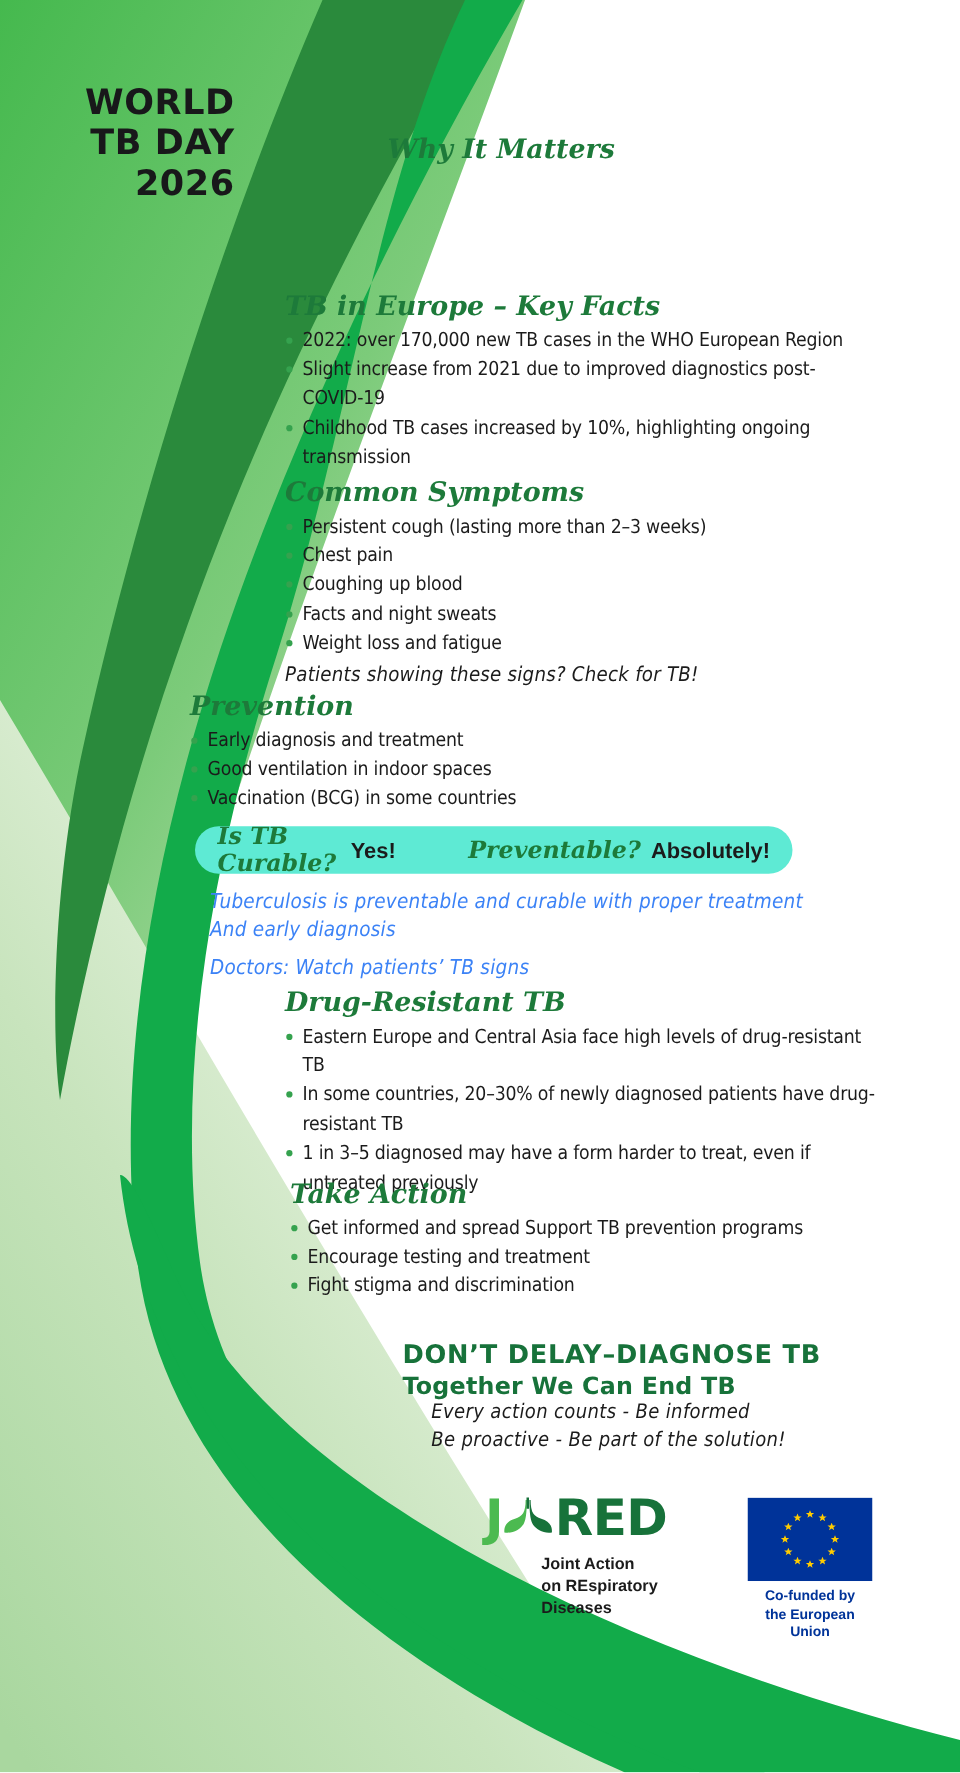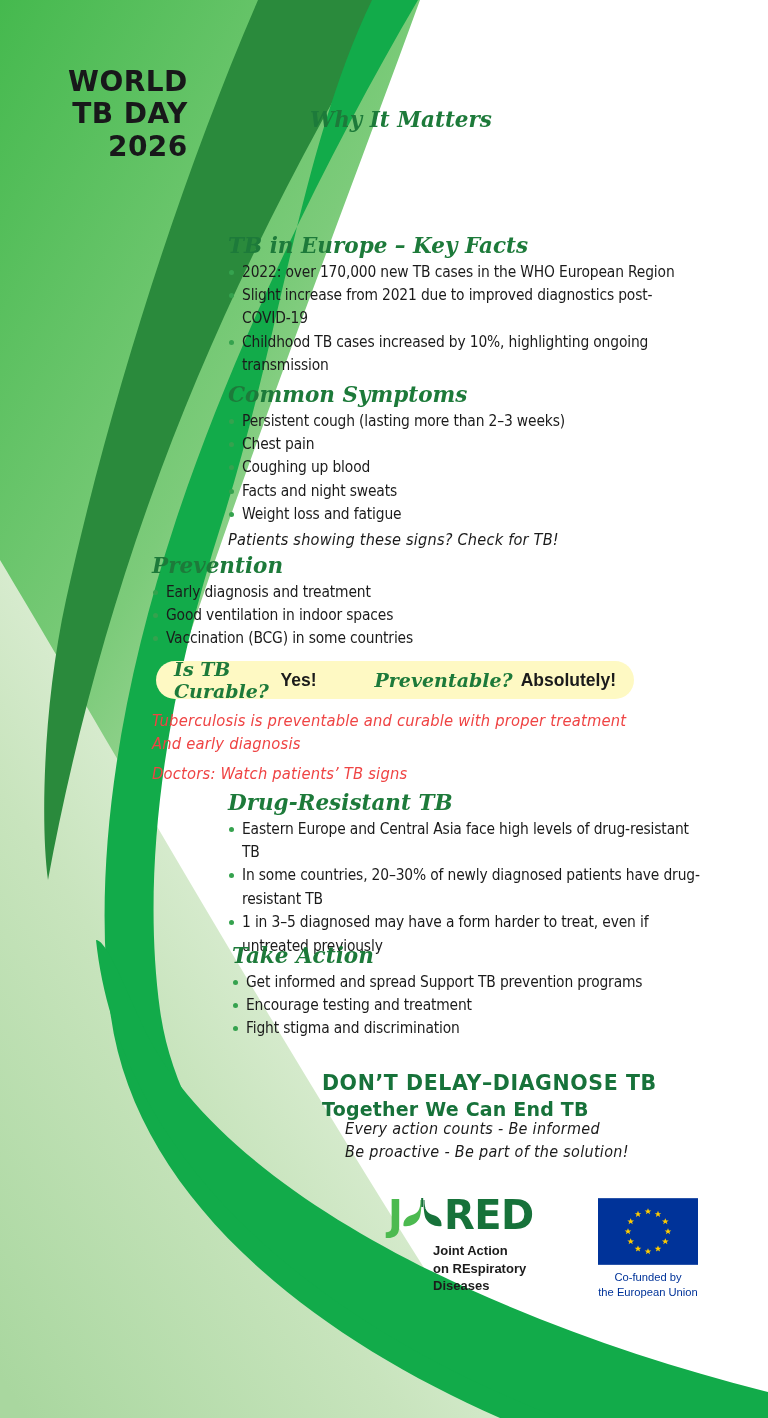"Is TB Curable?" .banner { background: #fef9c3 -> #5eead4 }
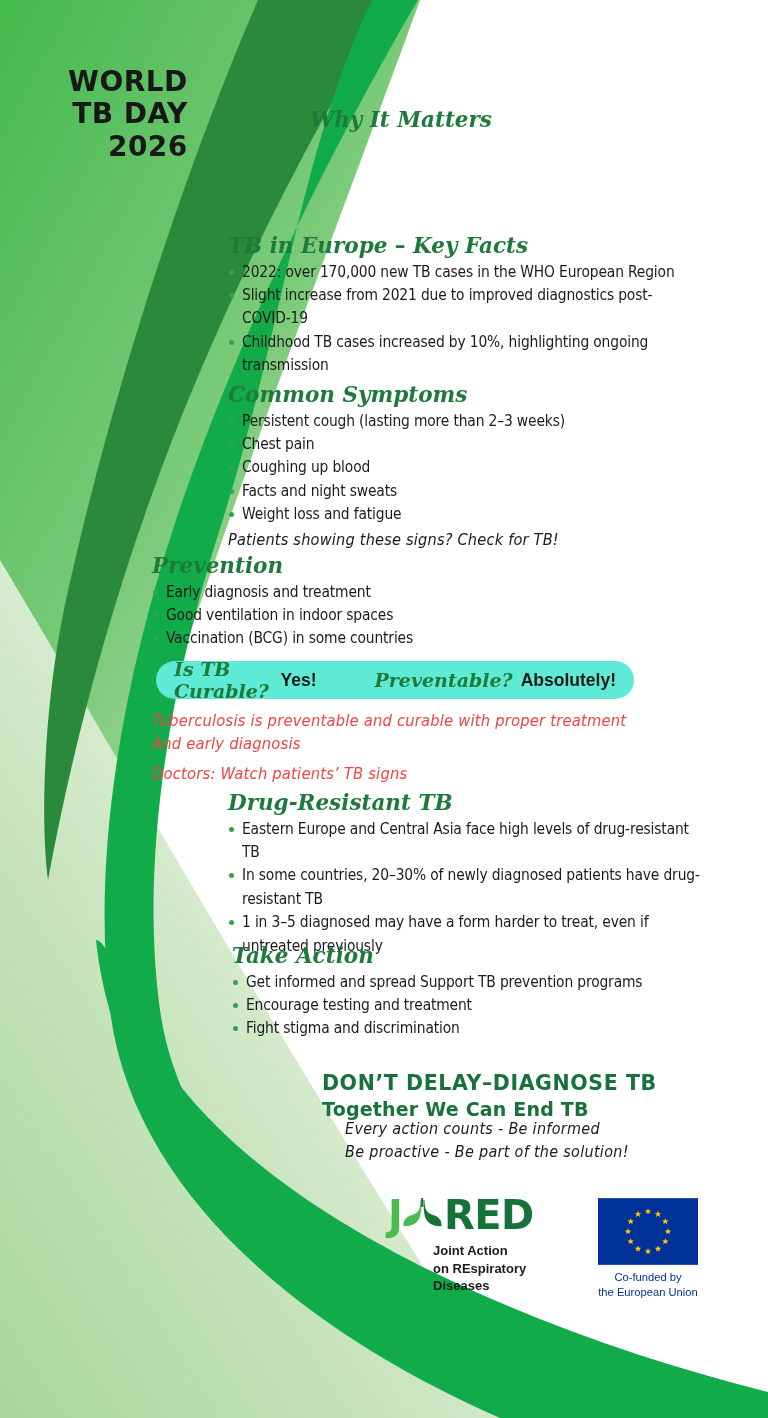"Tuberculosis is preventable and curable" .statement { color: #ef4444 -> #3b82f6; left: 152px -> 168px }
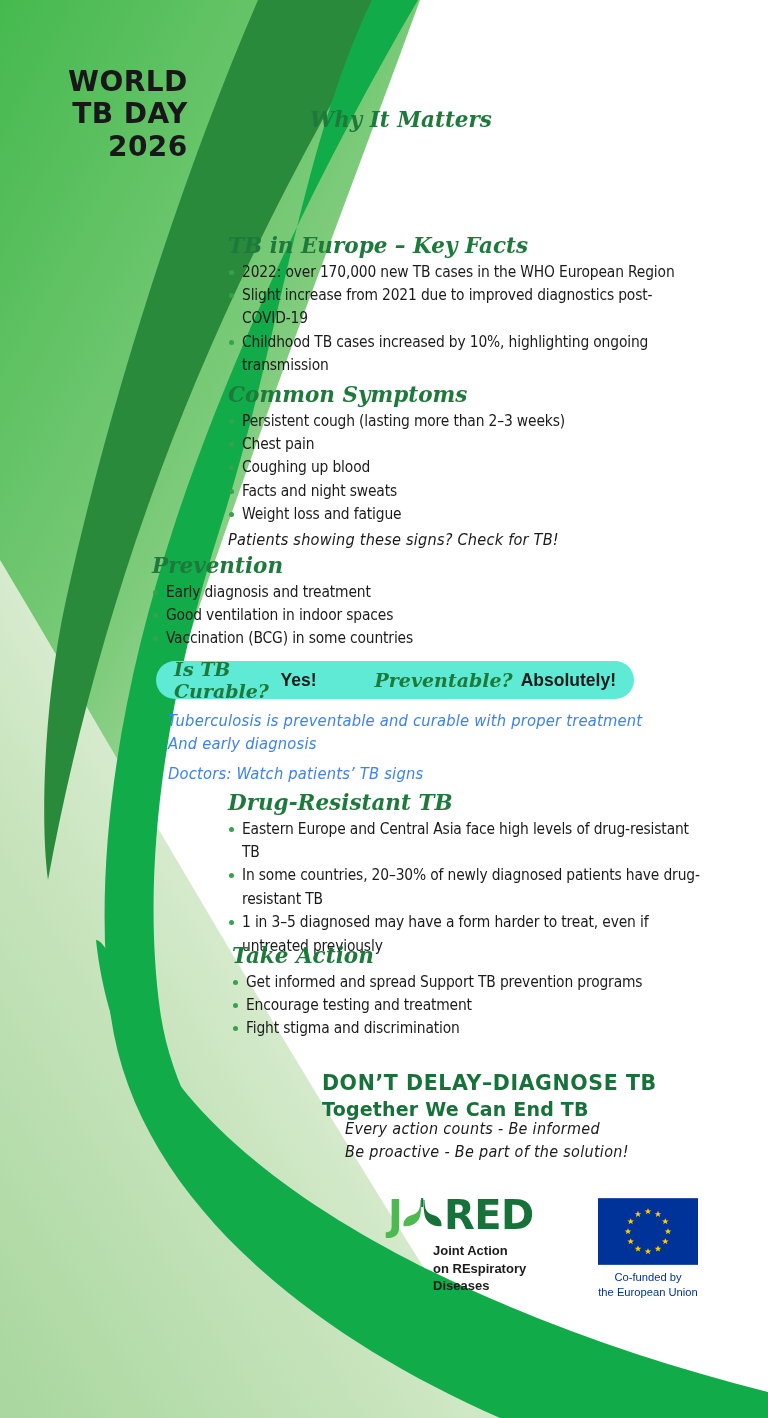"Co-funded by" .eu-cap { font-weight: normal -> bold }
